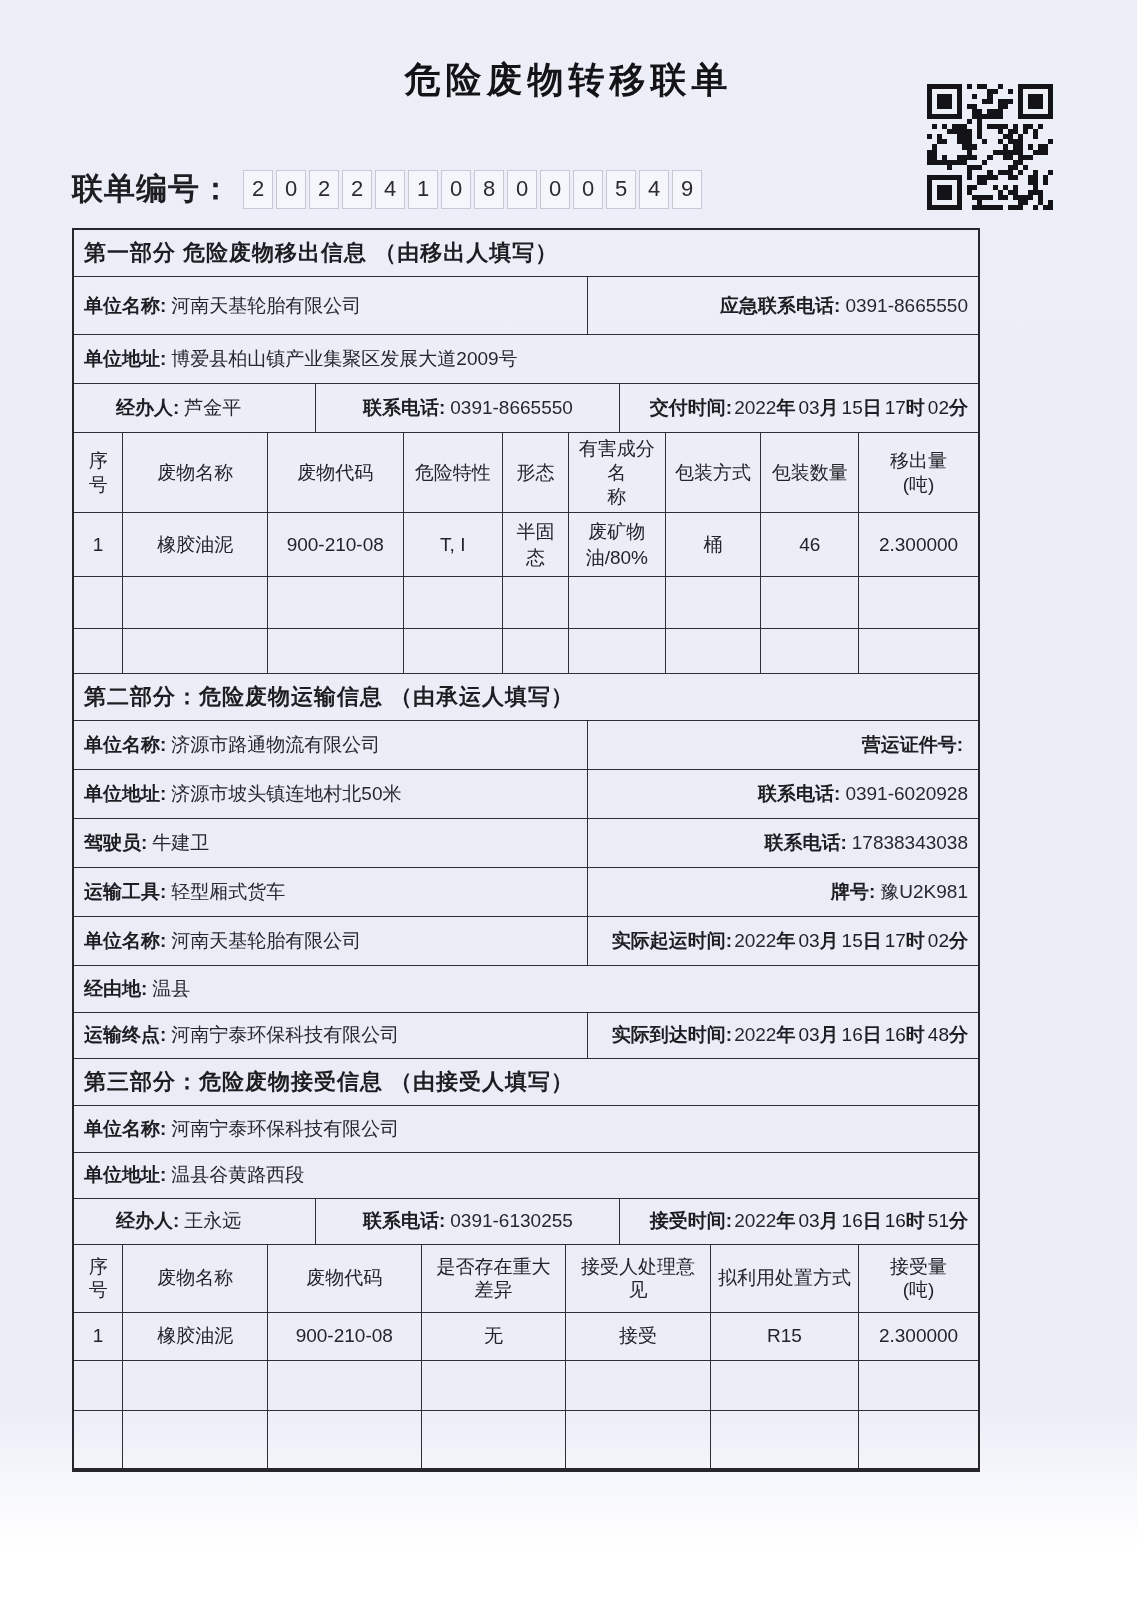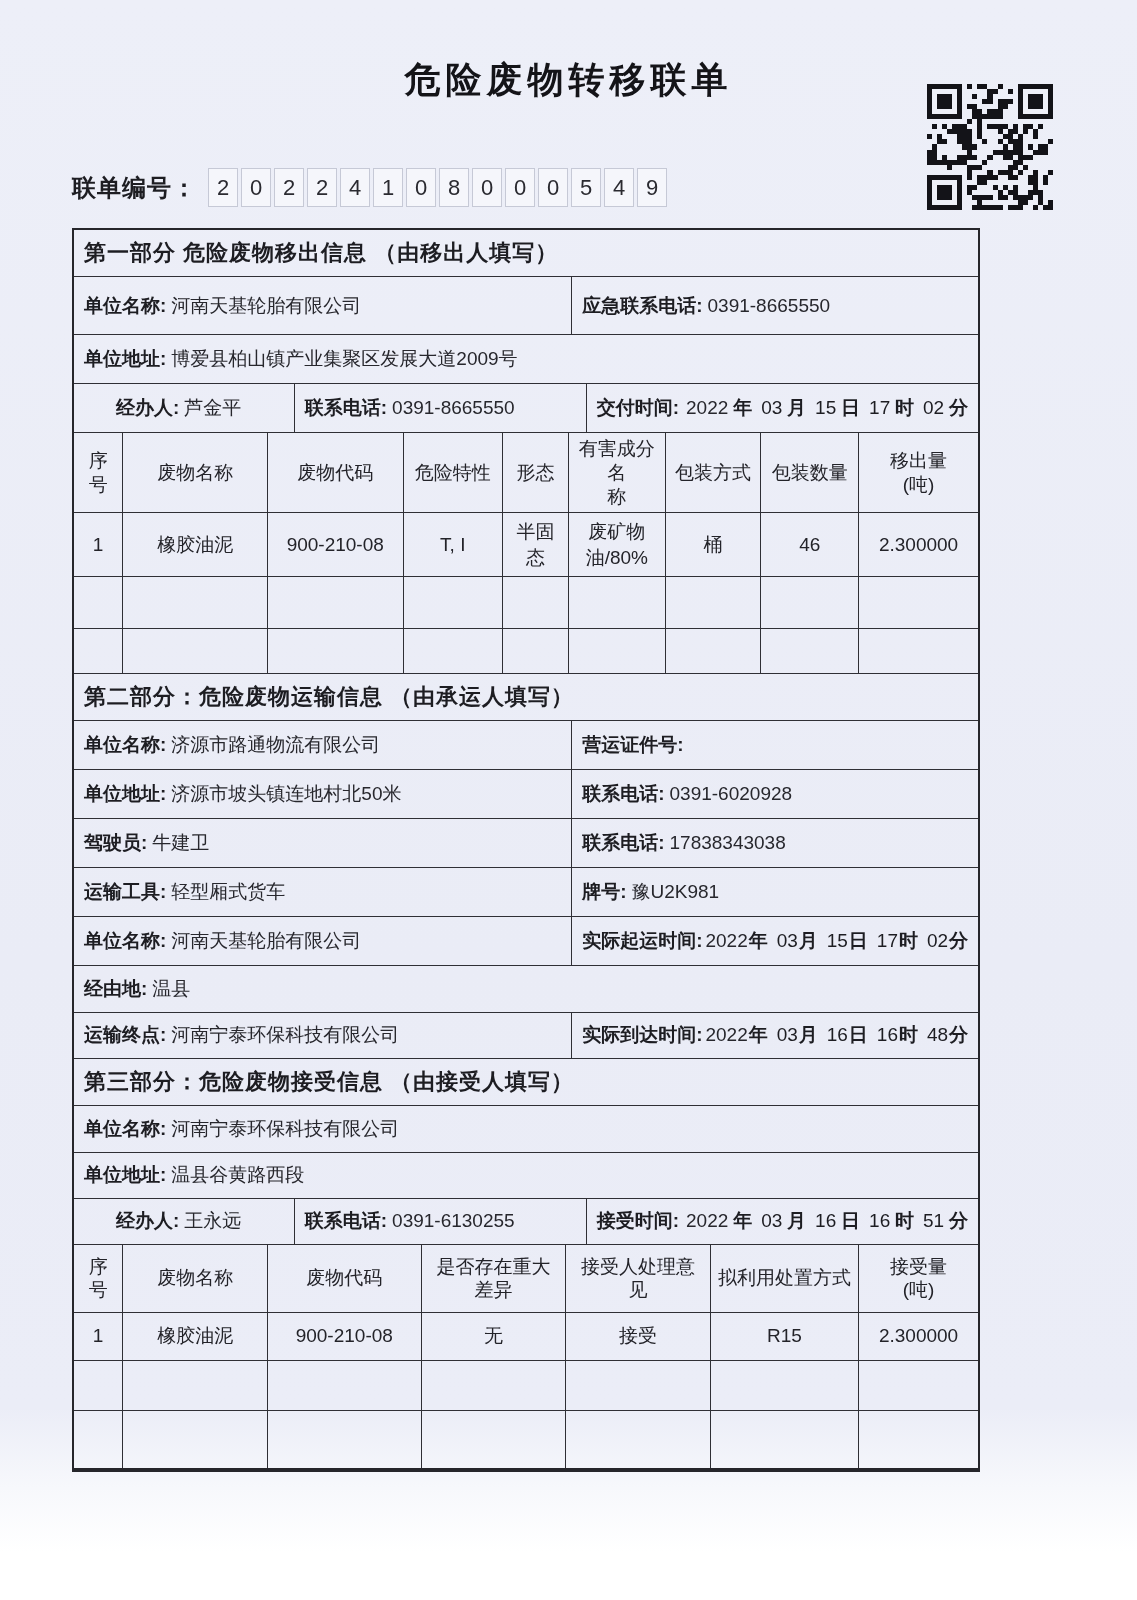"联单编号：" .manifest-label { font-size: 24px -> 31px }
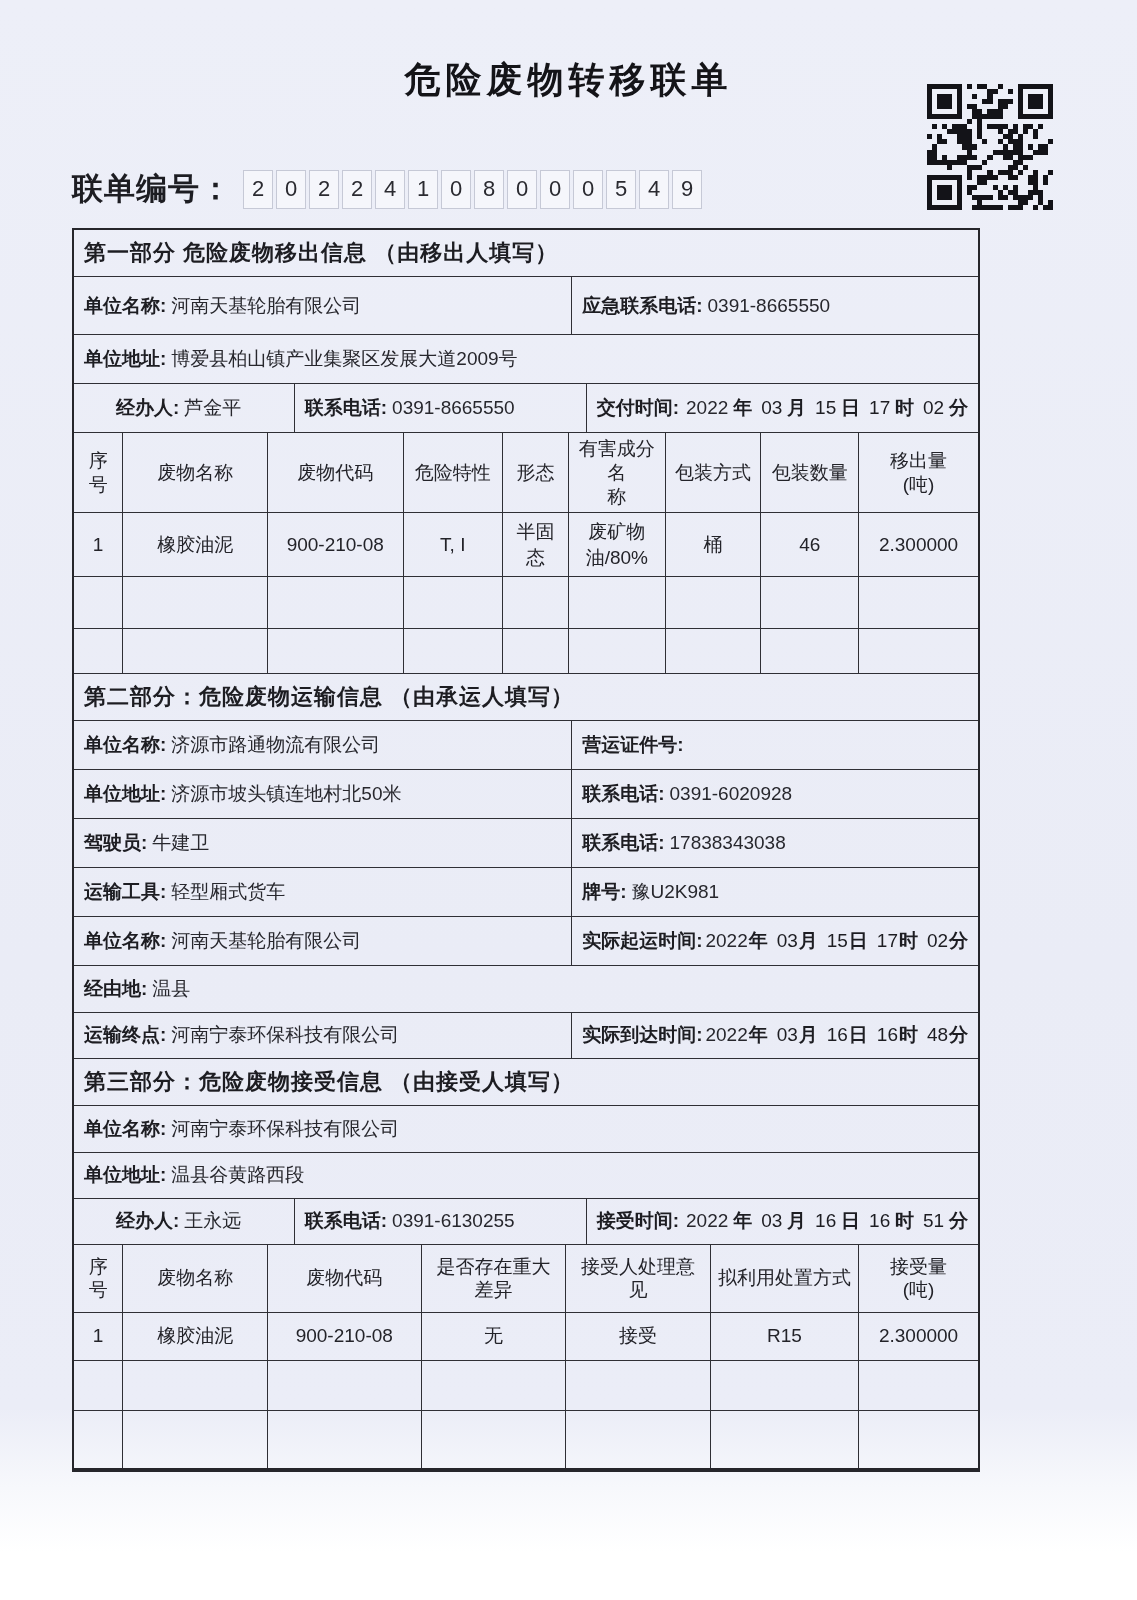"单位名称:" .row { gap: none -> 36px }
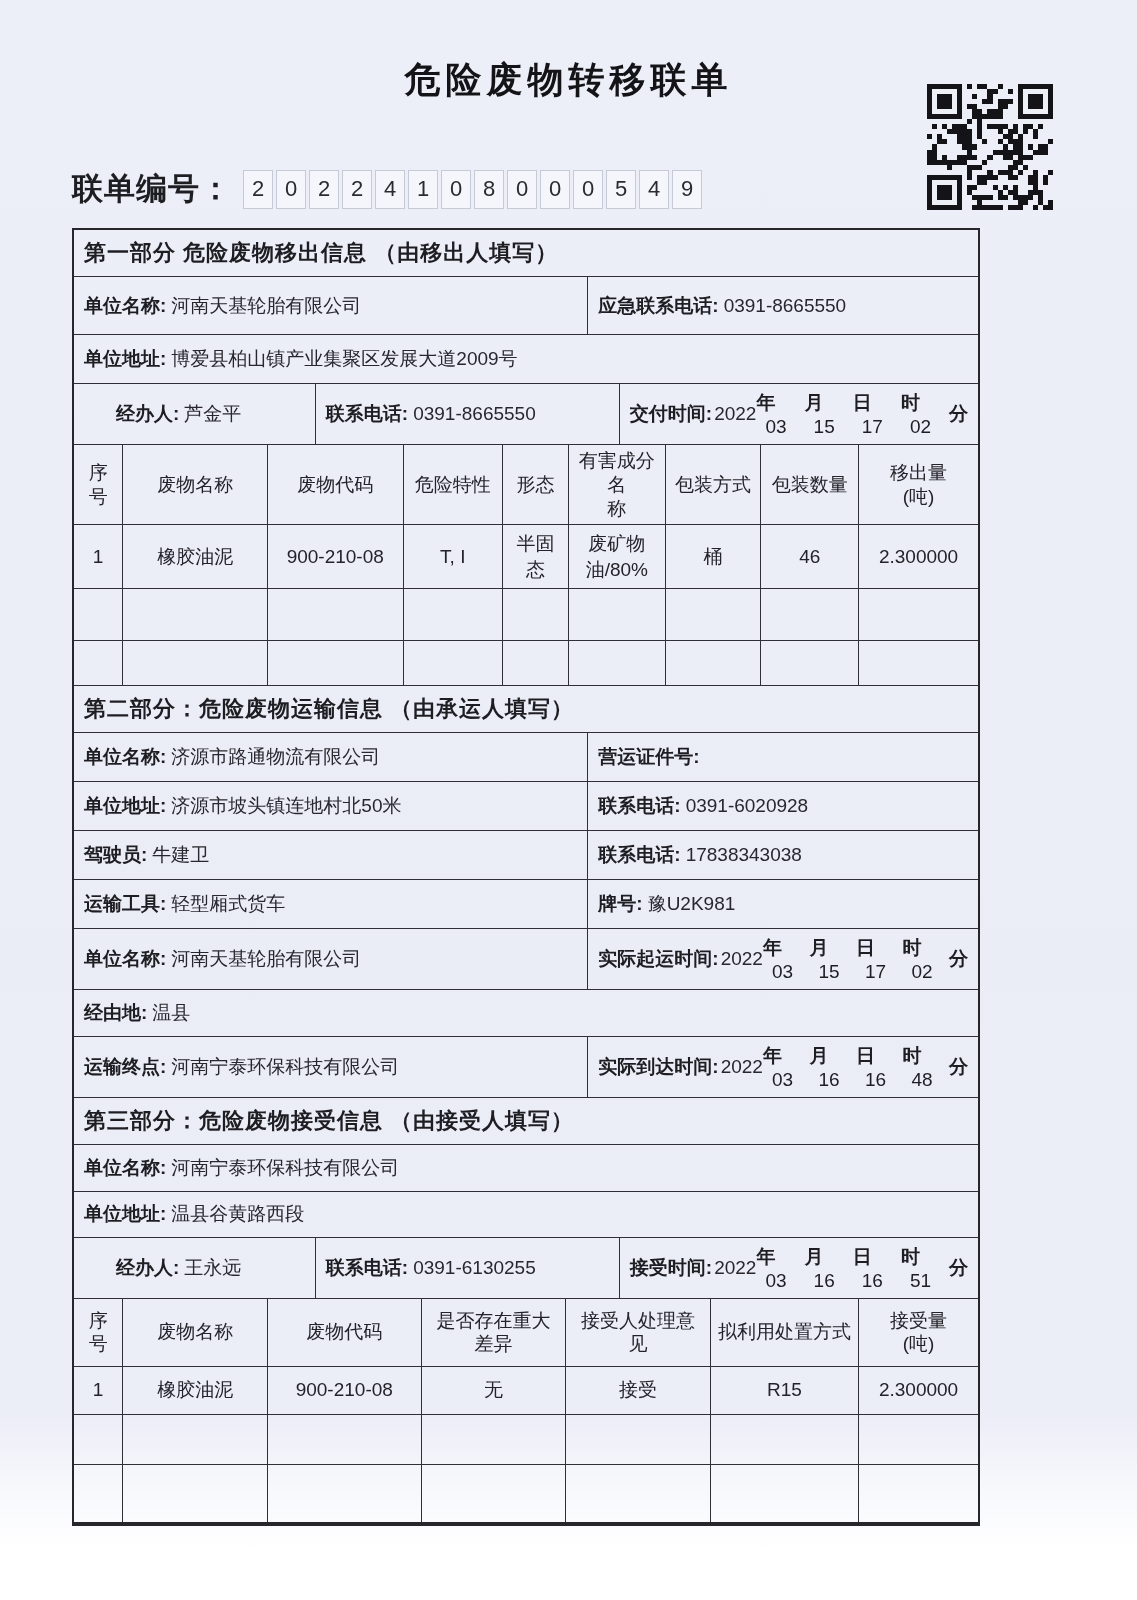"应急联系电话:" .cell + .cell { justify-content: none -> flex-end }
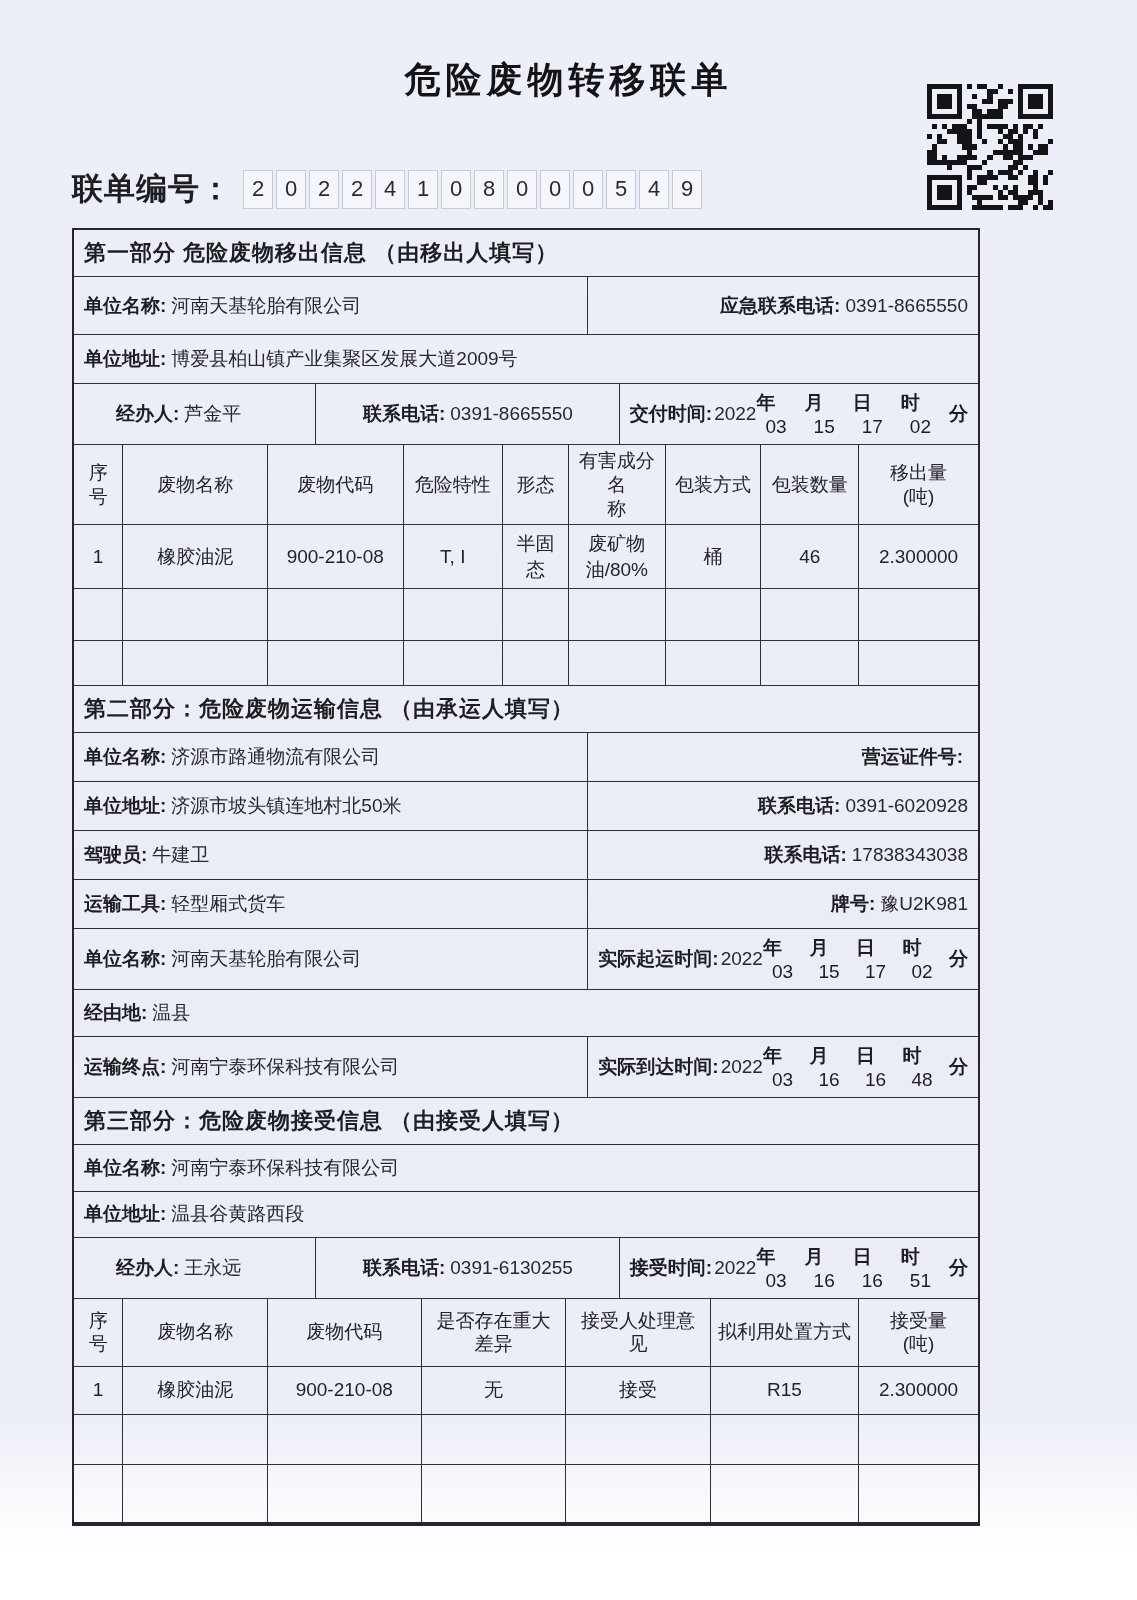"03" .dtu span { margin-left: 9px -> 3px }
